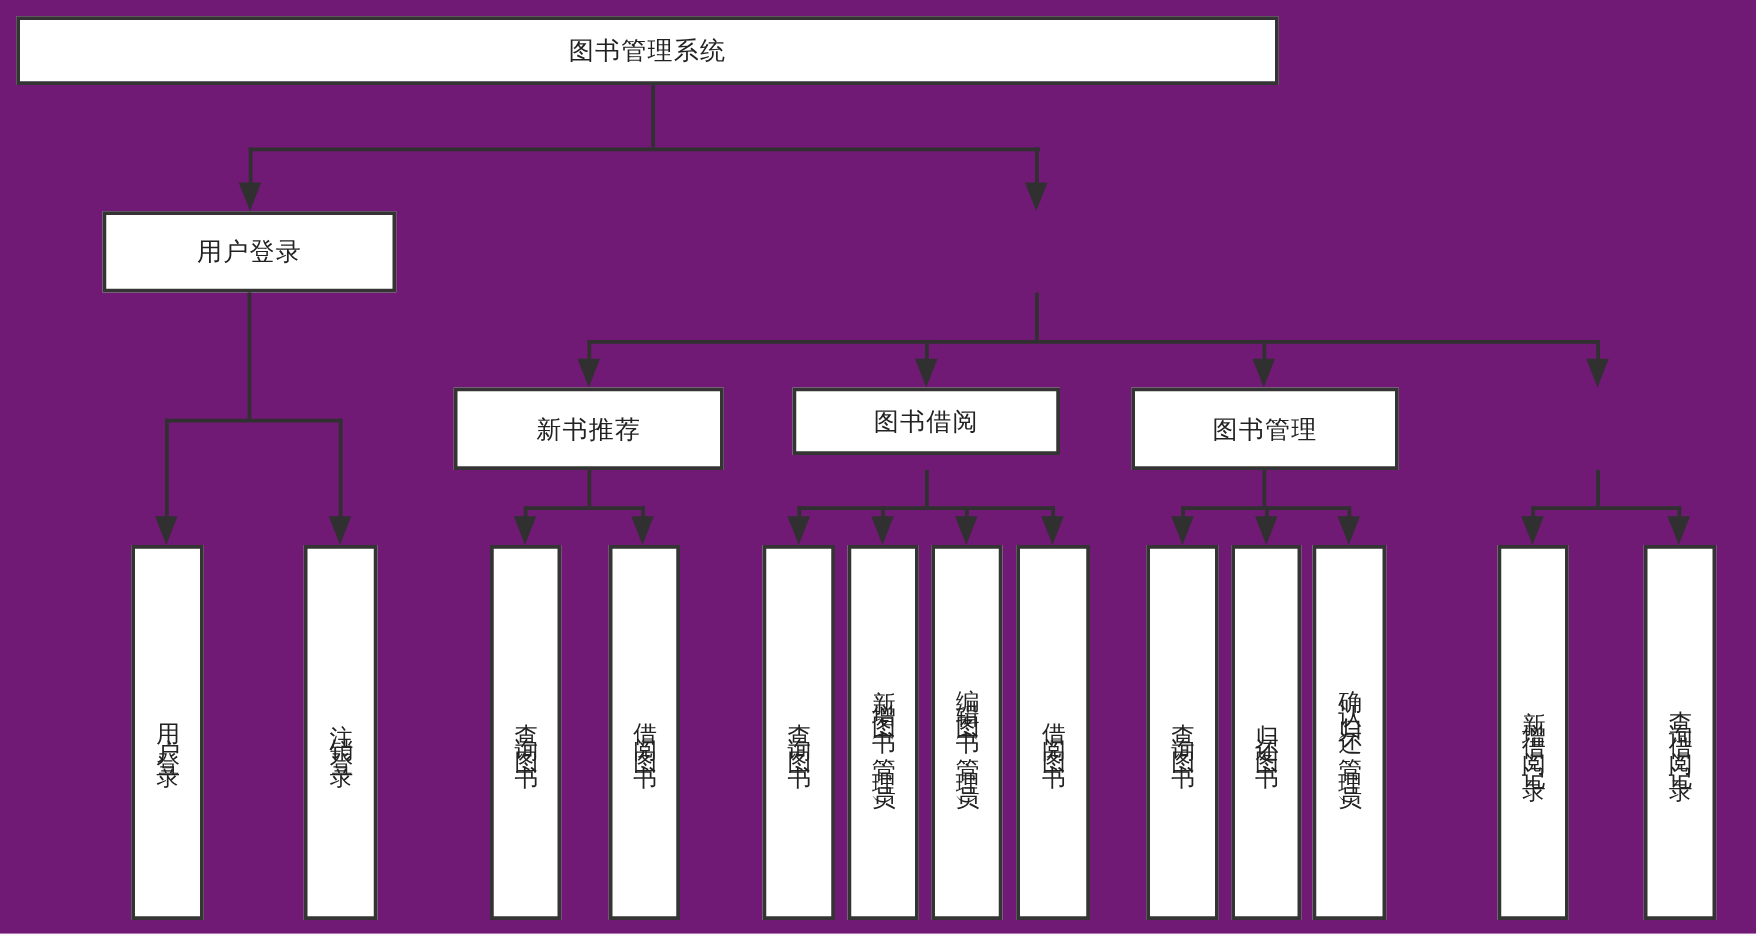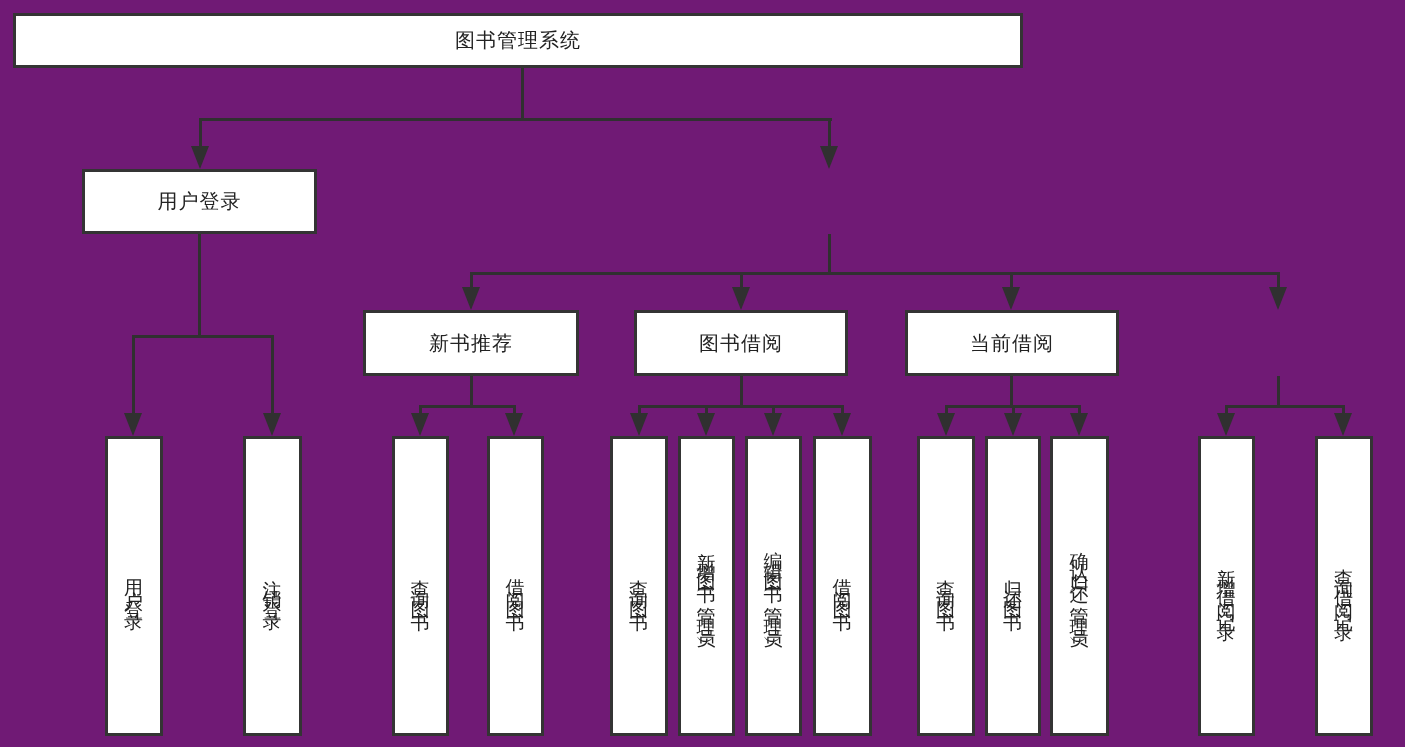"图书借阅" div.box { height: 66px -> 54px }
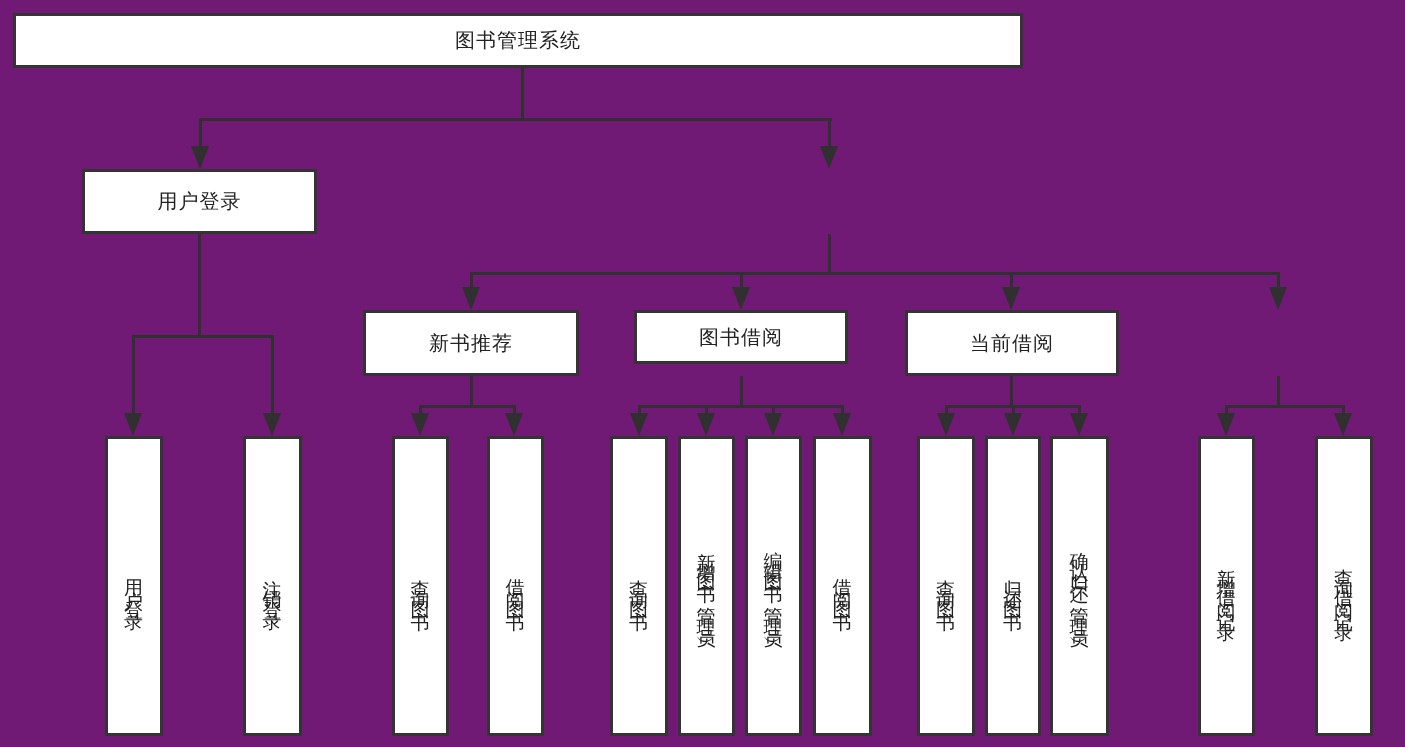"当前借阅" span { text: 当前借阅 -> 图书管理 }
